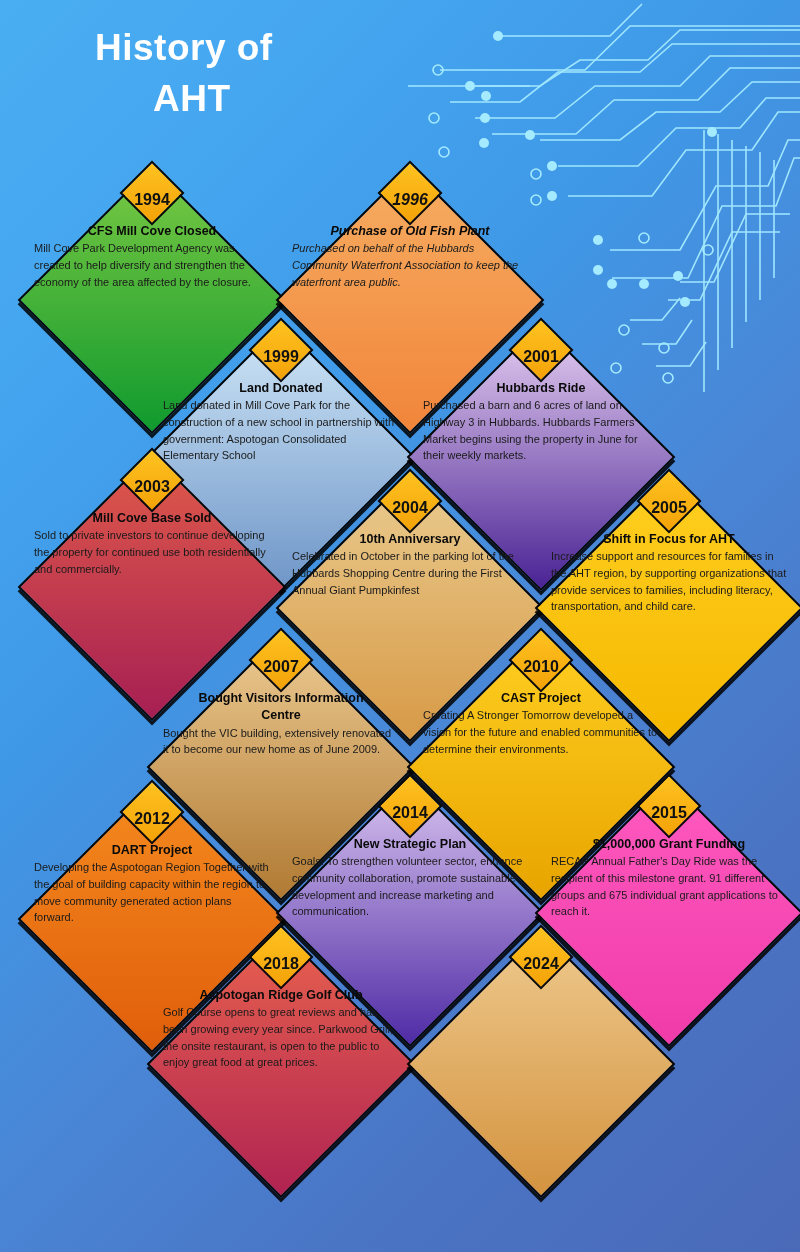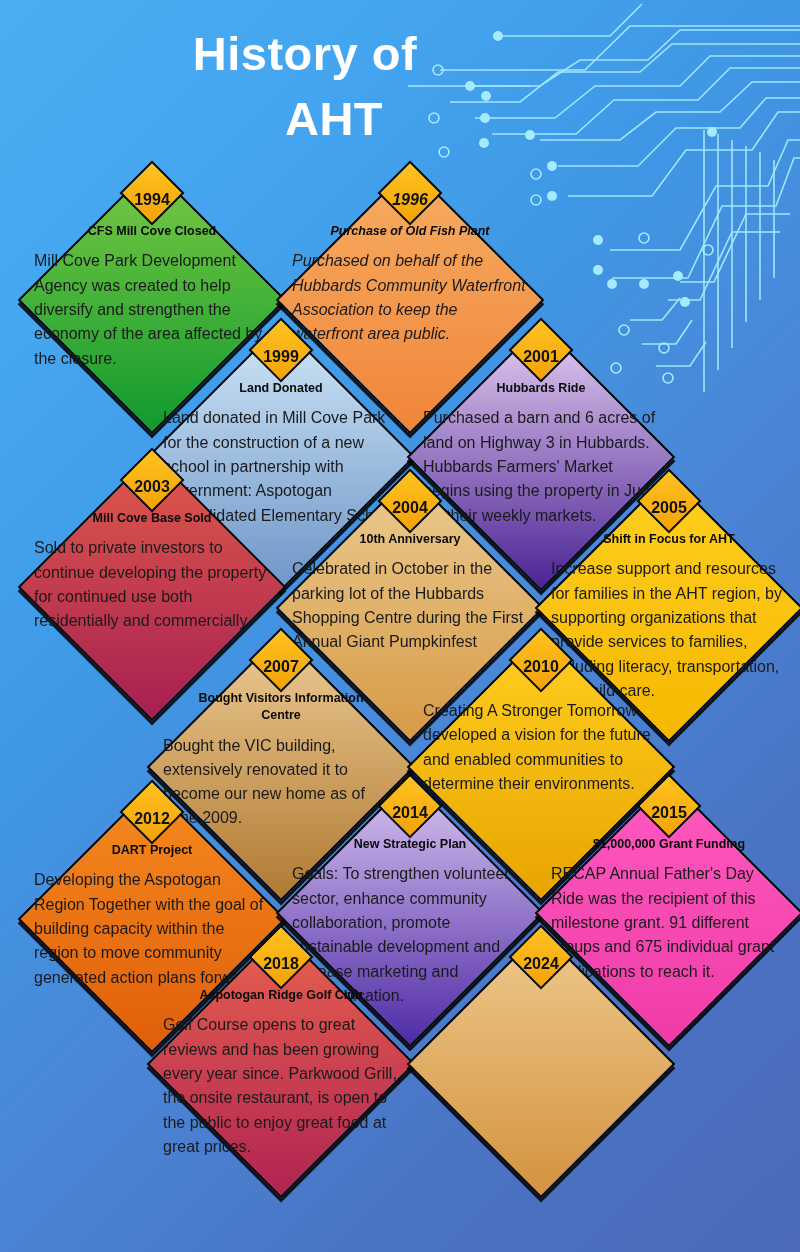"History of" #title { font-size: 47px -> 37px; text-align: center -> left }
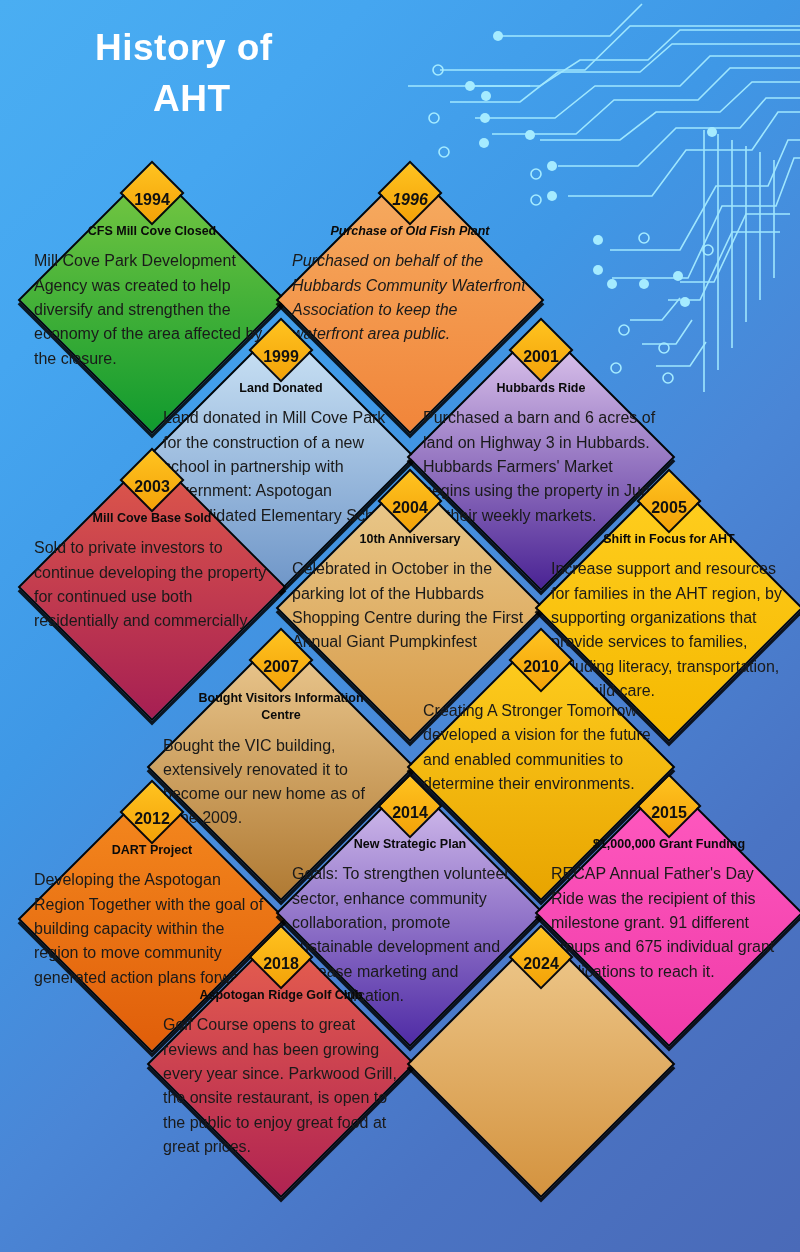"Mill Cove Park Development Agency" .n-body { font-size: 16px -> 11px; margin-top: 9px -> none }
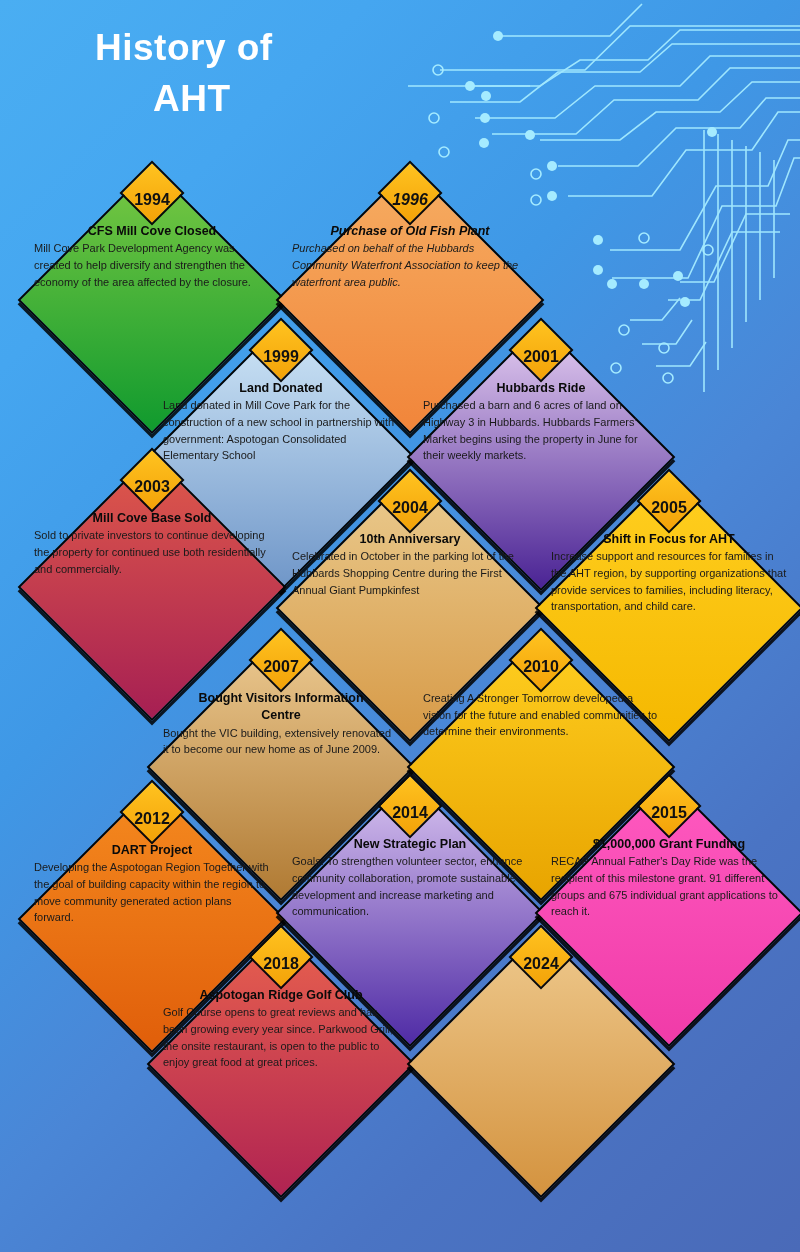"CAST Project" div.n-title { html: none -> <div>CAST Project</div> }
